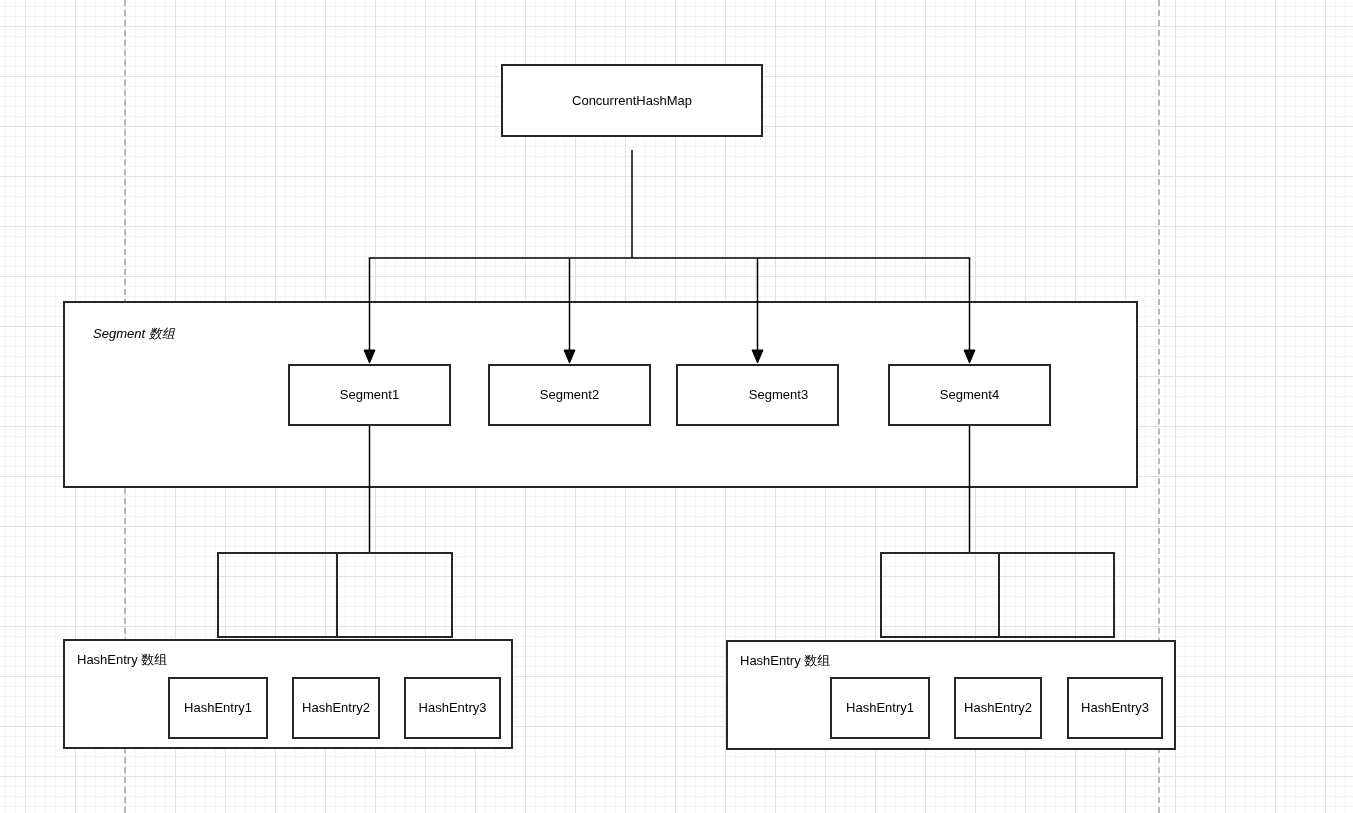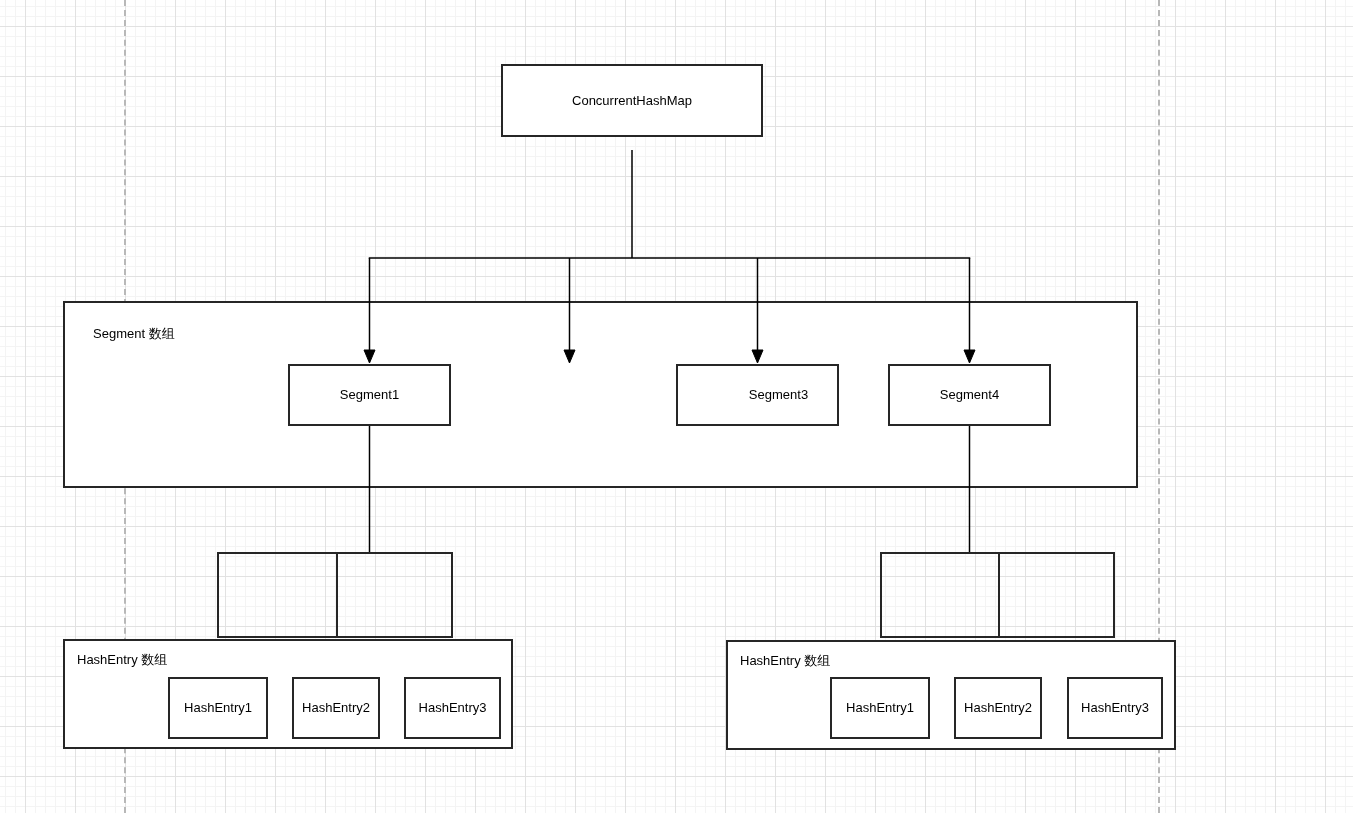"Segment 数组" span.group-label { font-style: none -> italic }
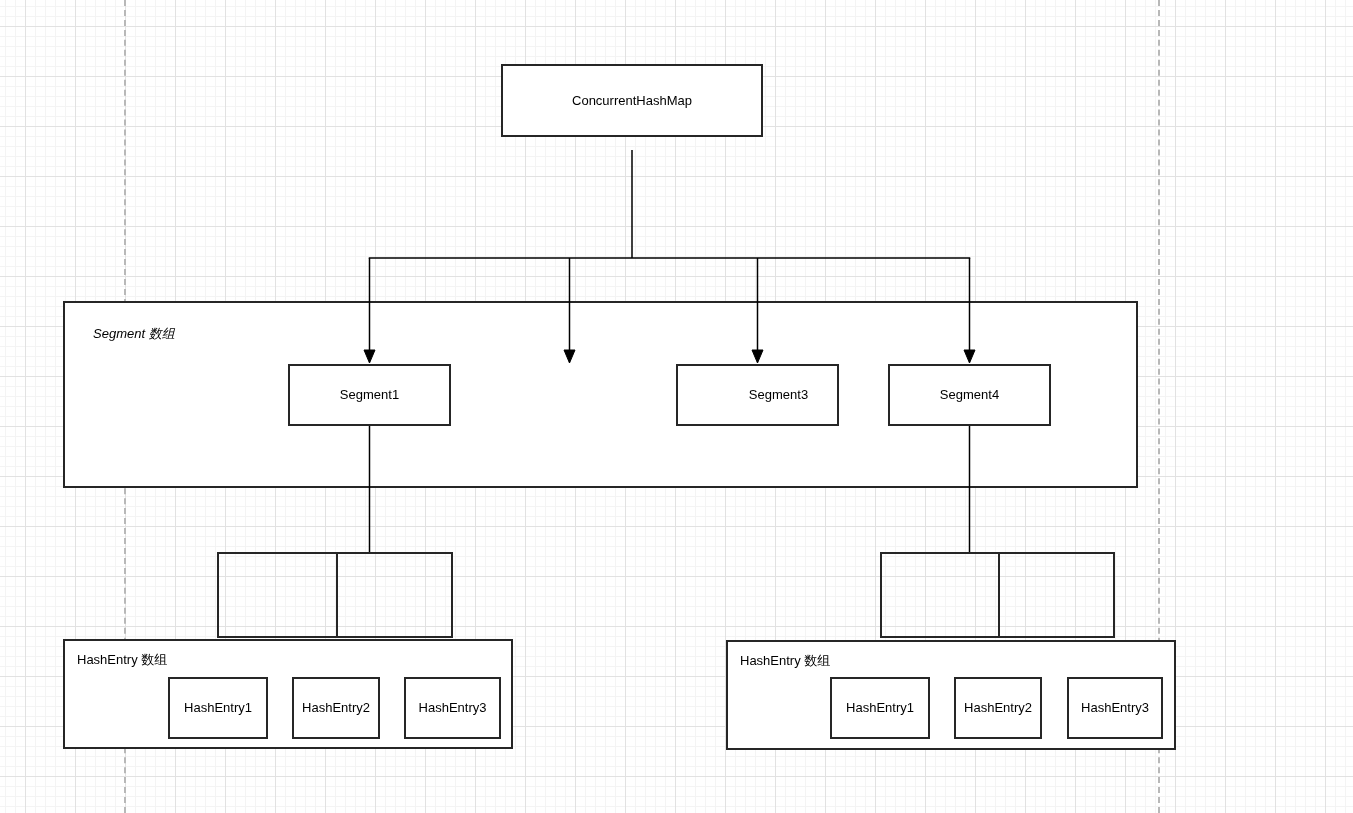"Segment2" div.node { html: none -> <div> <span>Segment2</span> </div> }
